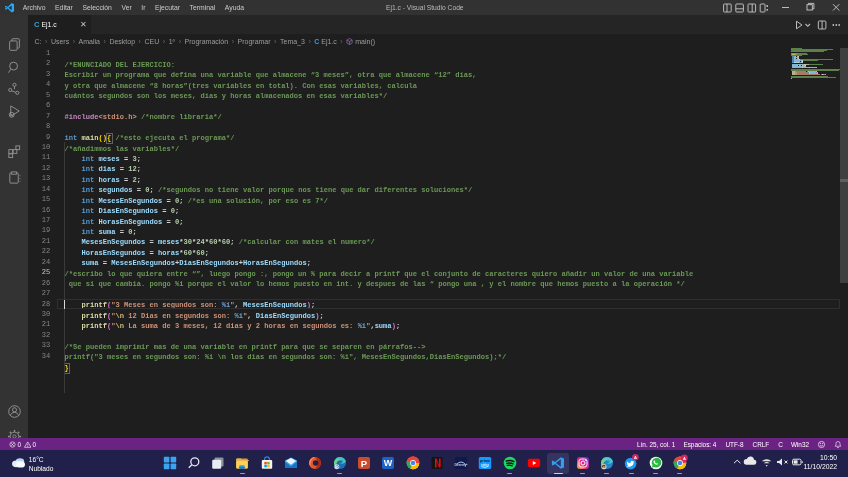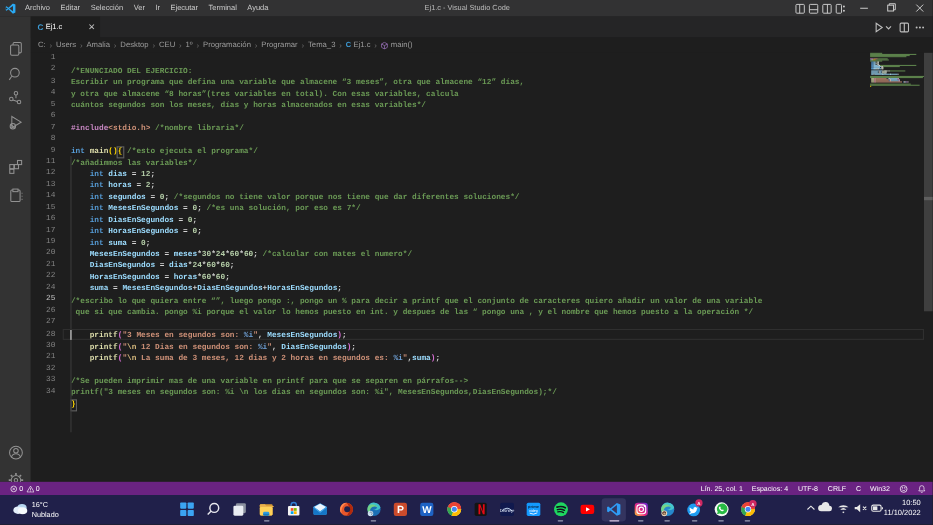"10" div.ln { html: none -> <div><b>10</b><span><i> </i><i>int</i><i> </i><i>meses</i><i> = </i><i>3</i><i>;</i></span></div> }
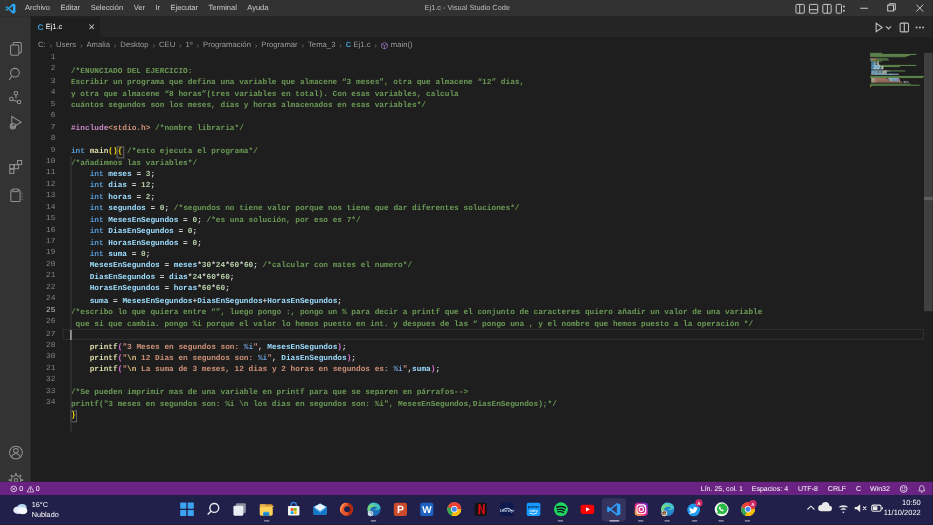"20" div.ln { html: <div><b>20</b><span><i> </i><i>DiasEnSegundos</i><i> = </i><i>dias</i><i>*</i><i>24</i><i>*</i><i>60</i><i>*</i><i>60</i><i>;</i></span></div> -> none }
